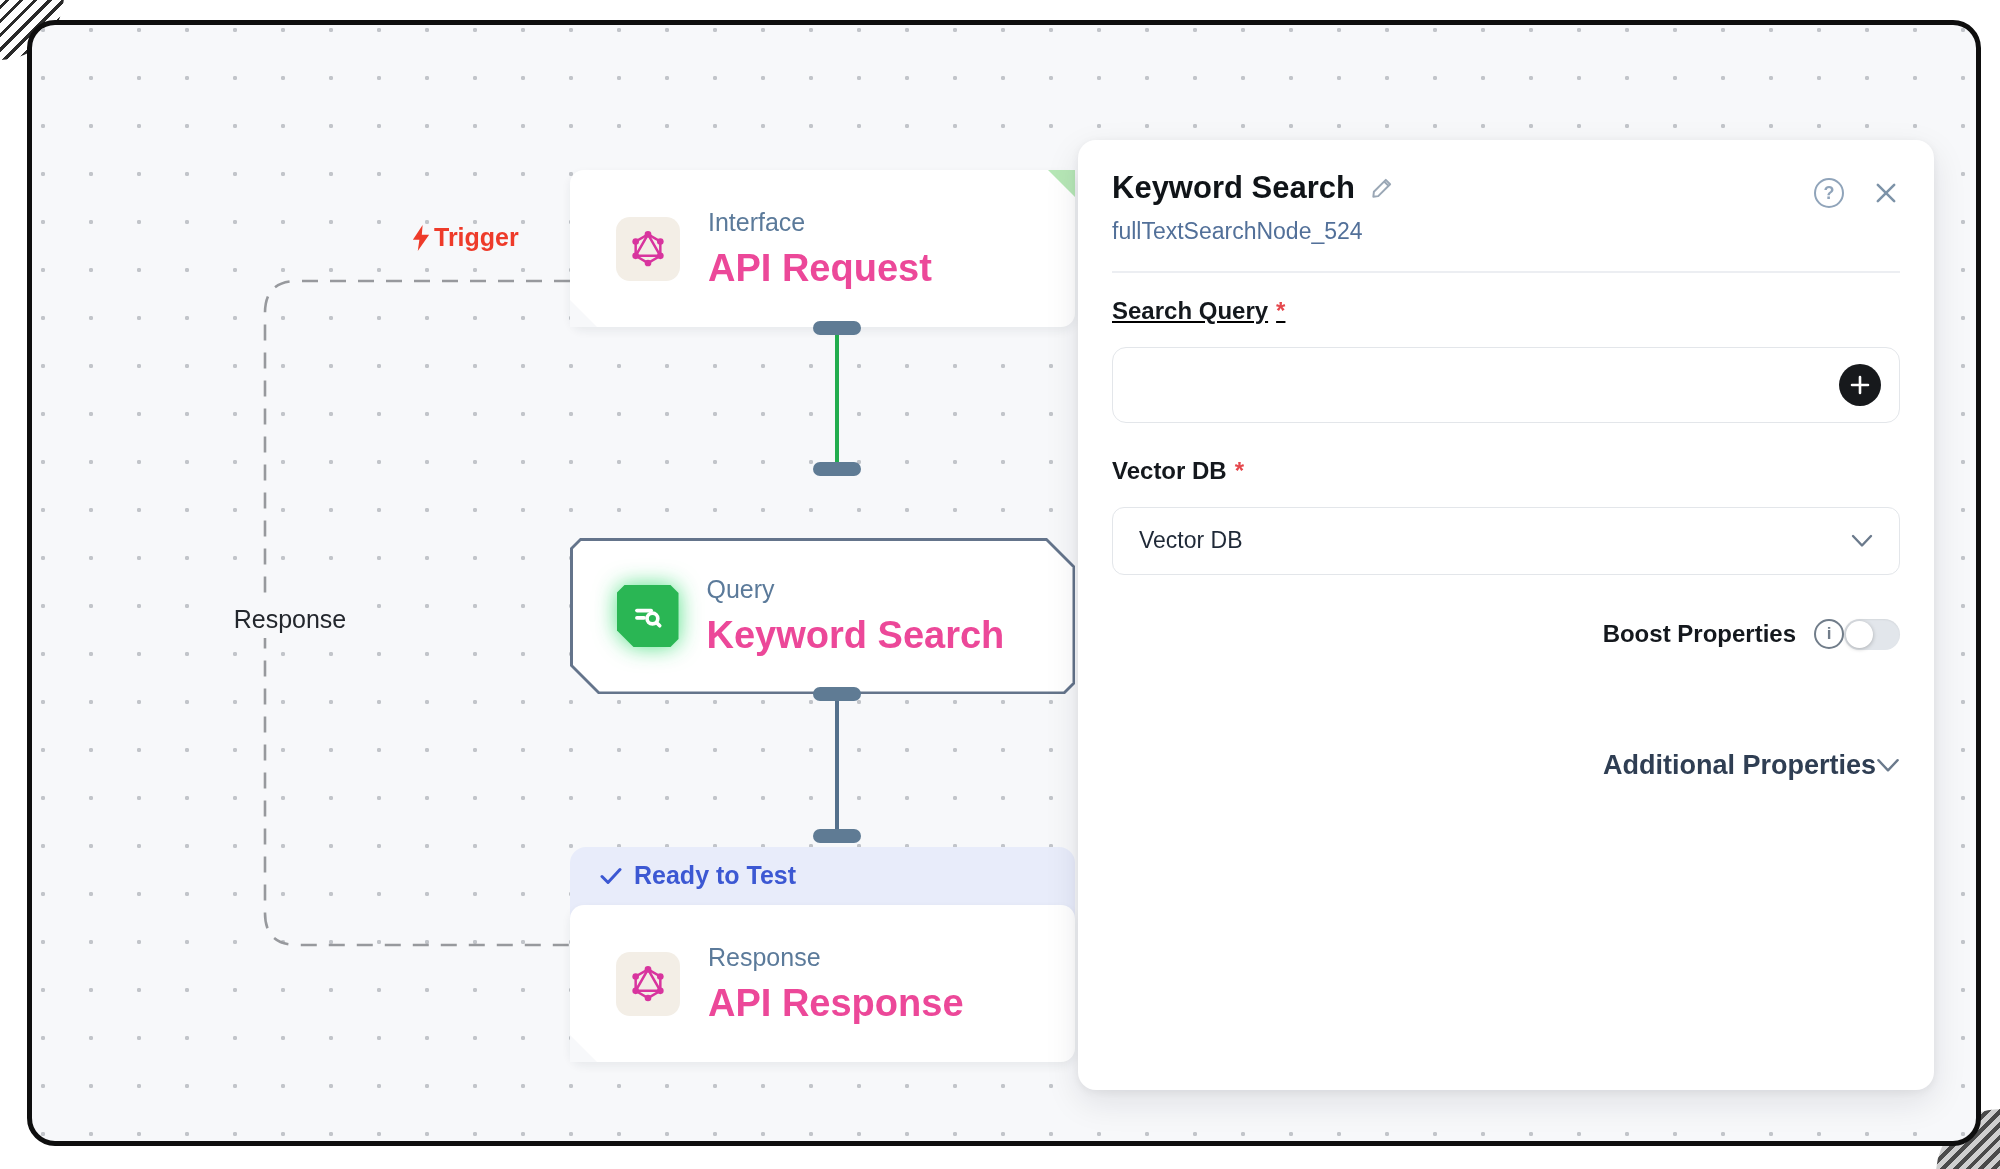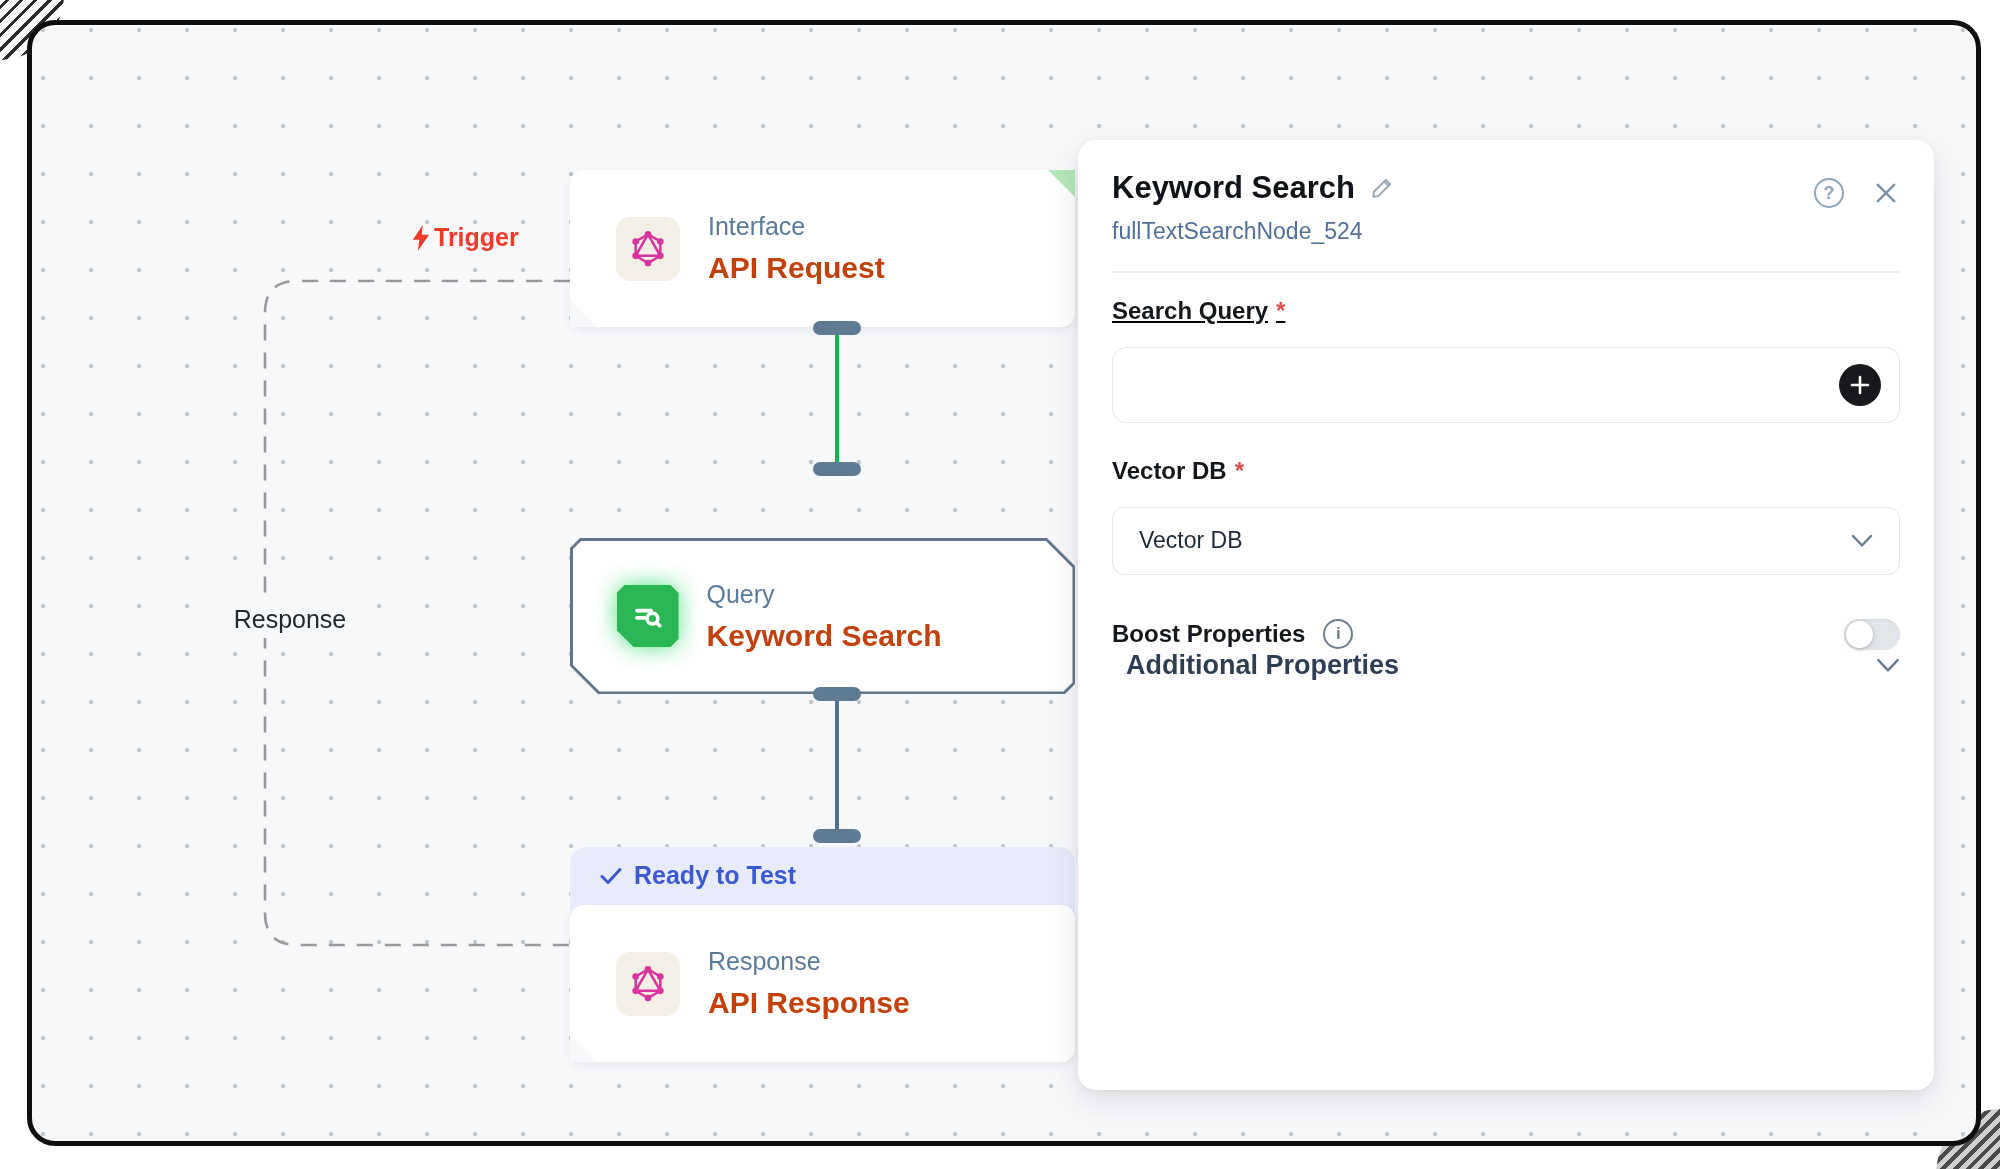"API Request" .ttl { color: #c2410c -> #ec4899; font-size: 30px -> 38px }
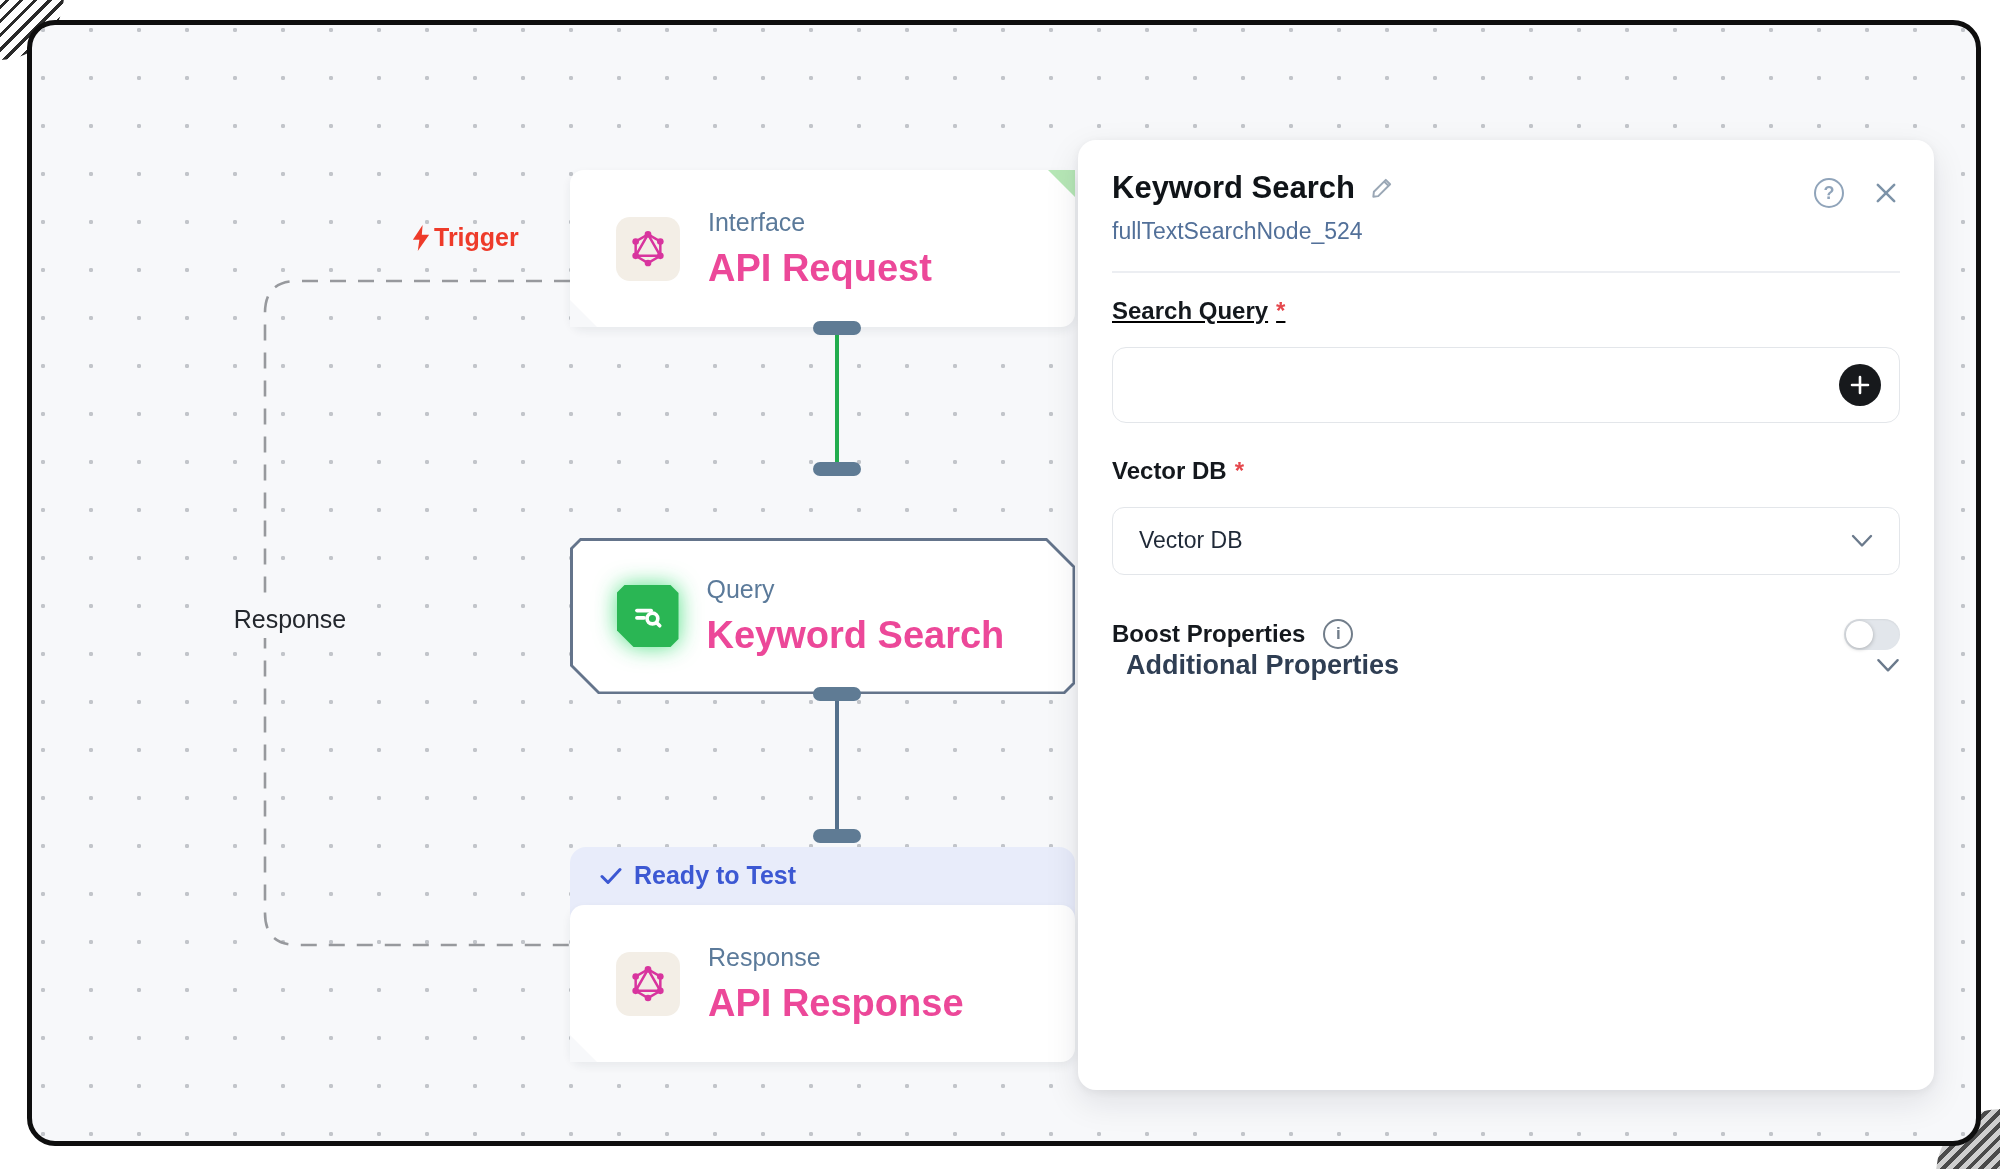"Boost Properties" .row-between { justify-content: space-between -> flex-end }
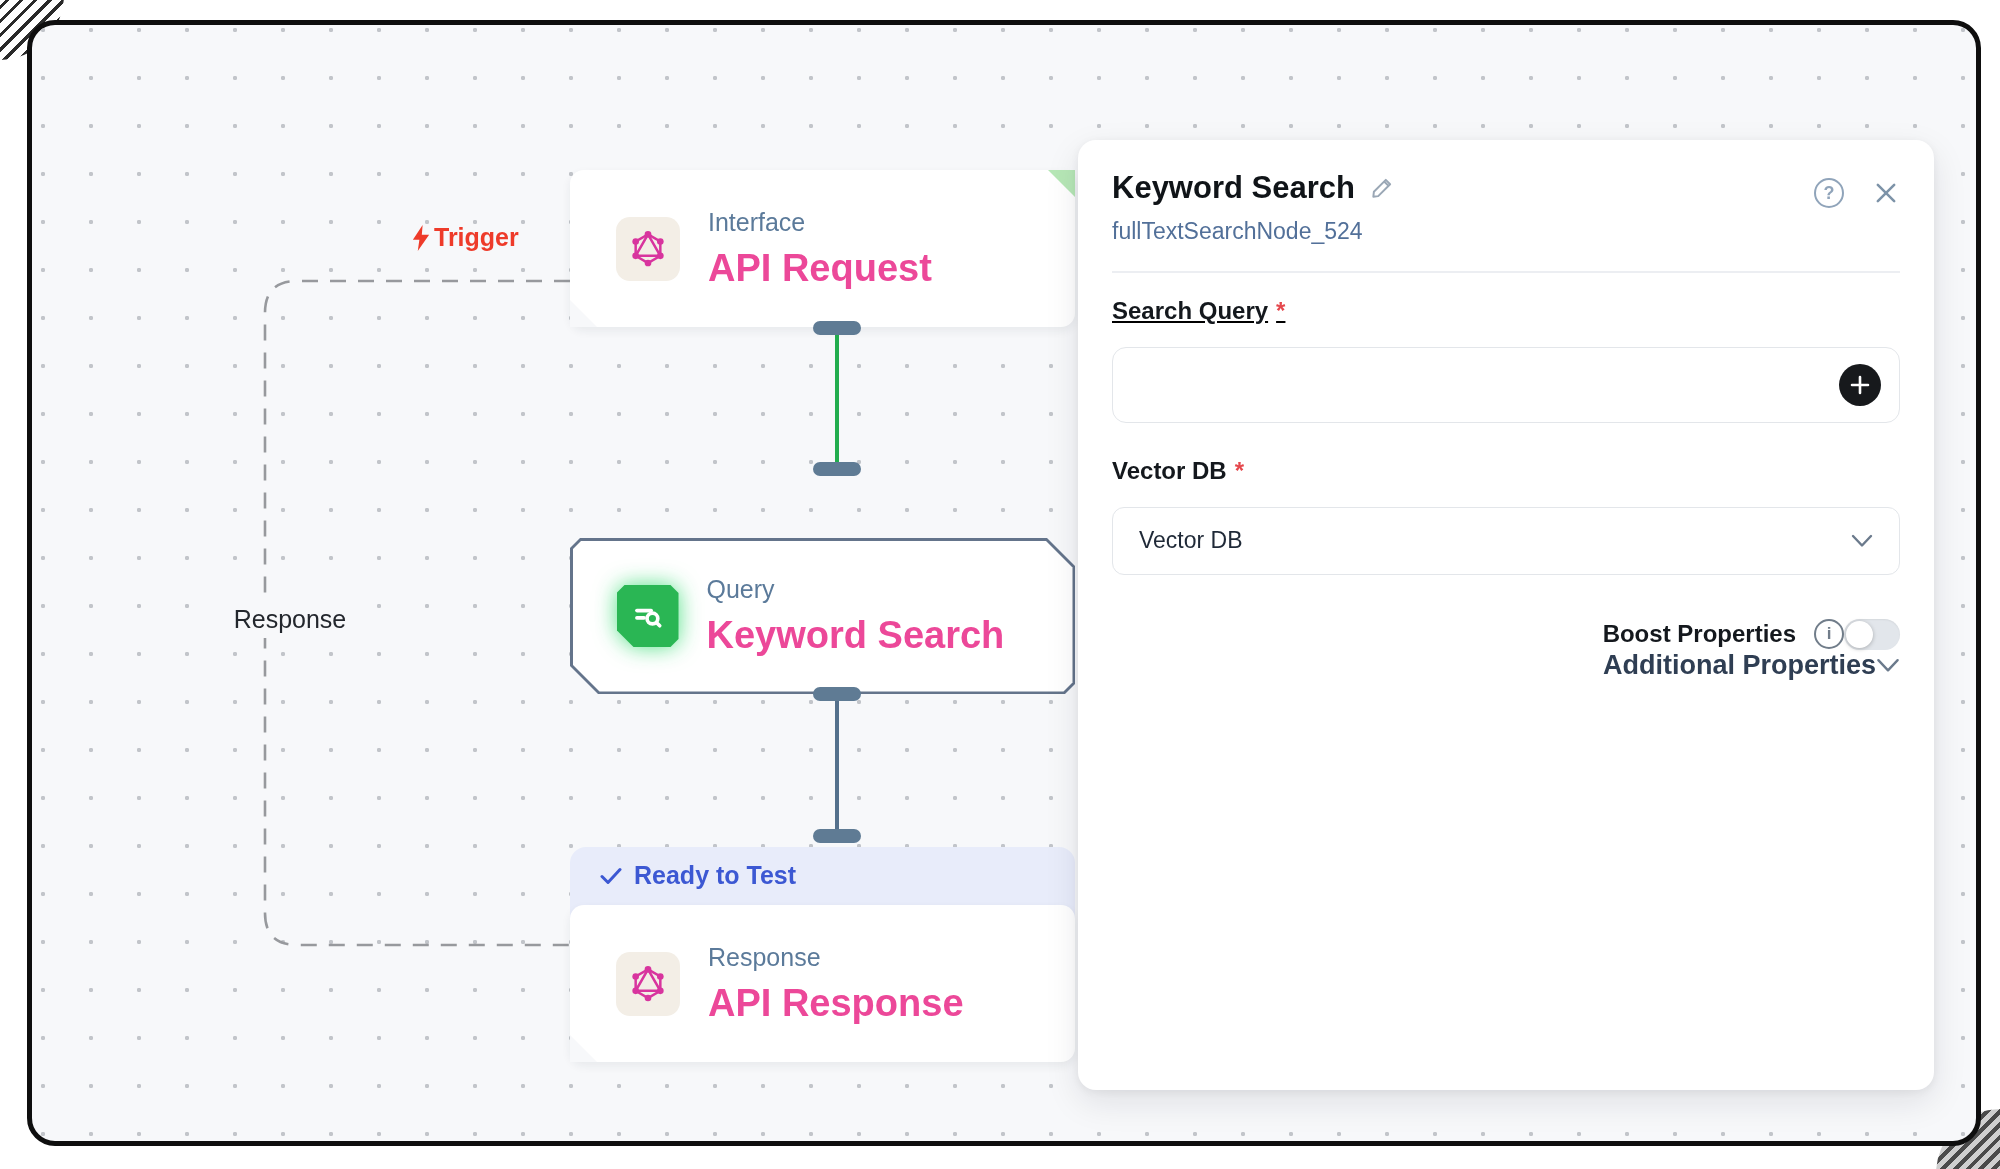"Additional Properties" .addl-row { margin-top: none -> 100px }
